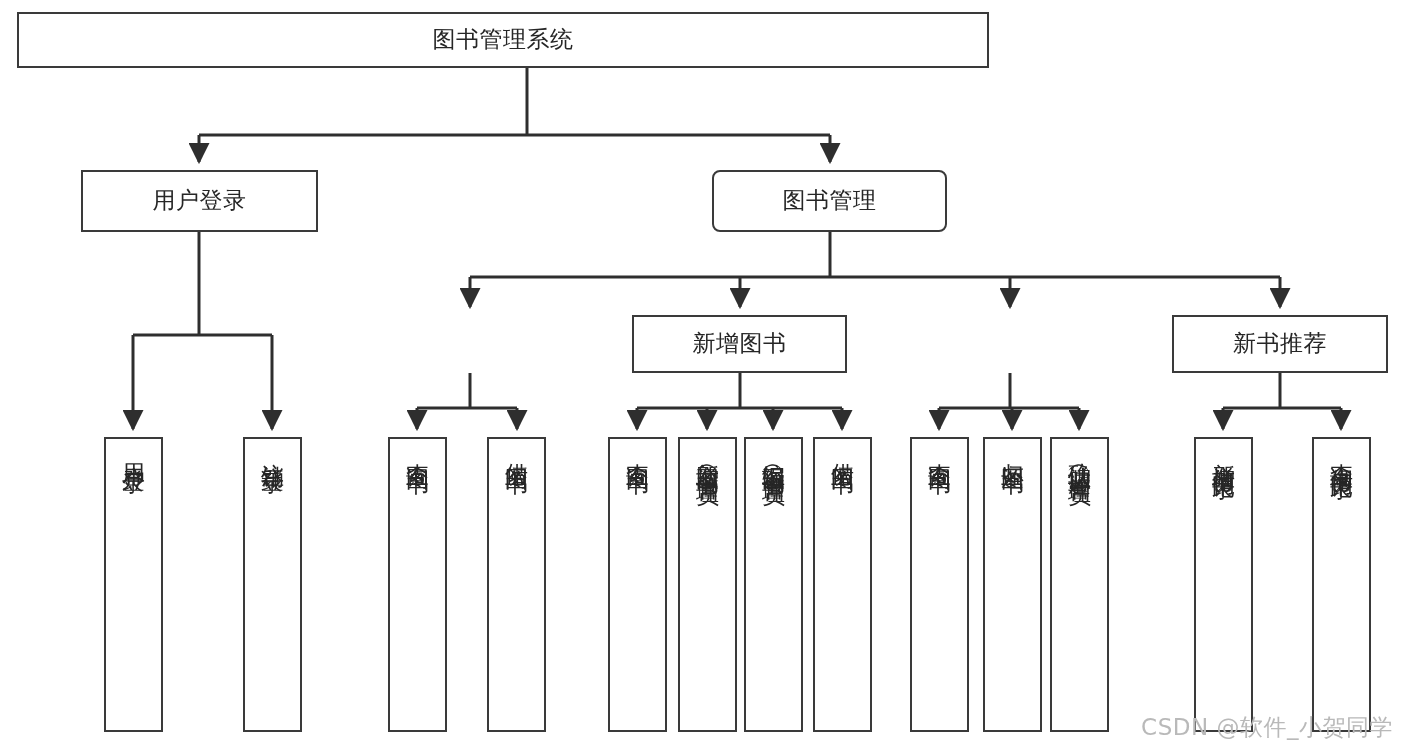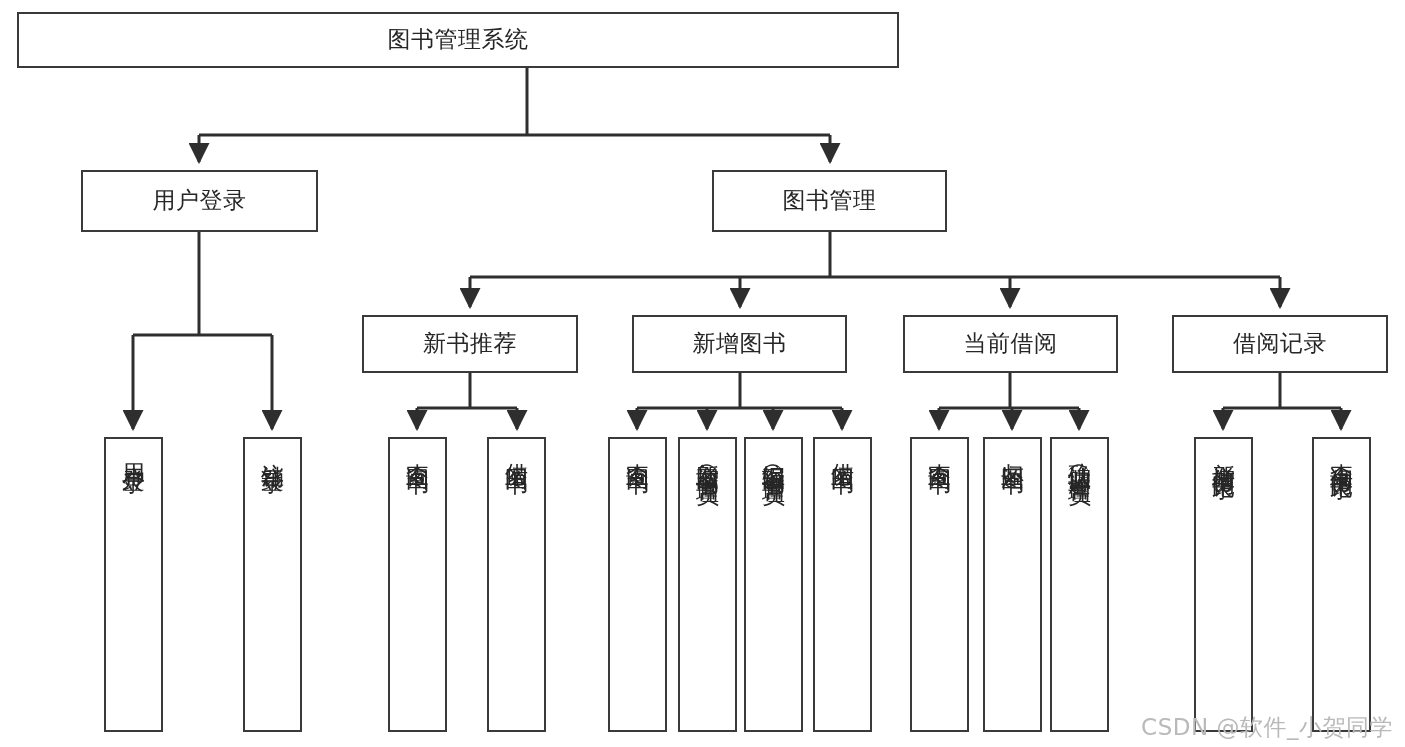"图书管理系统" div.node { width: 882px -> 972px }
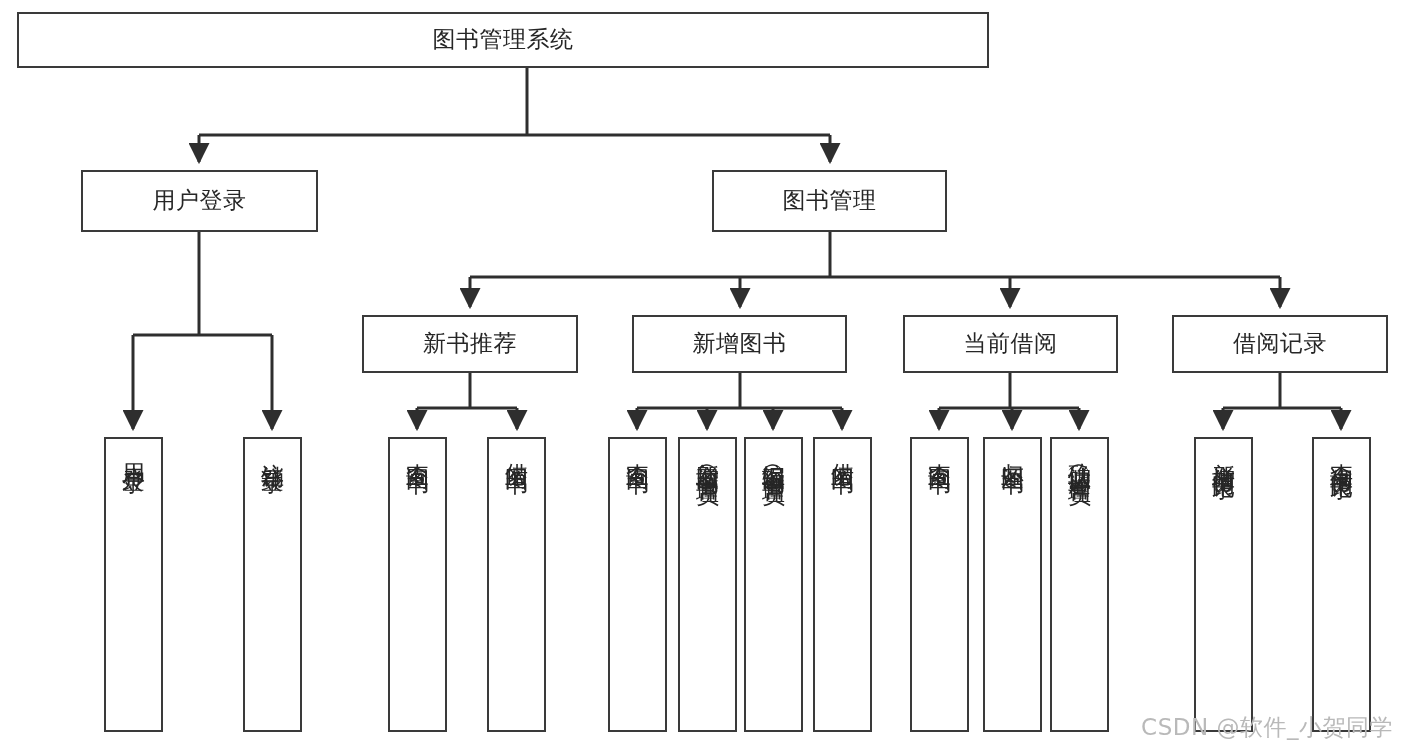"图书管理" div.node { border-radius: none -> 8px }
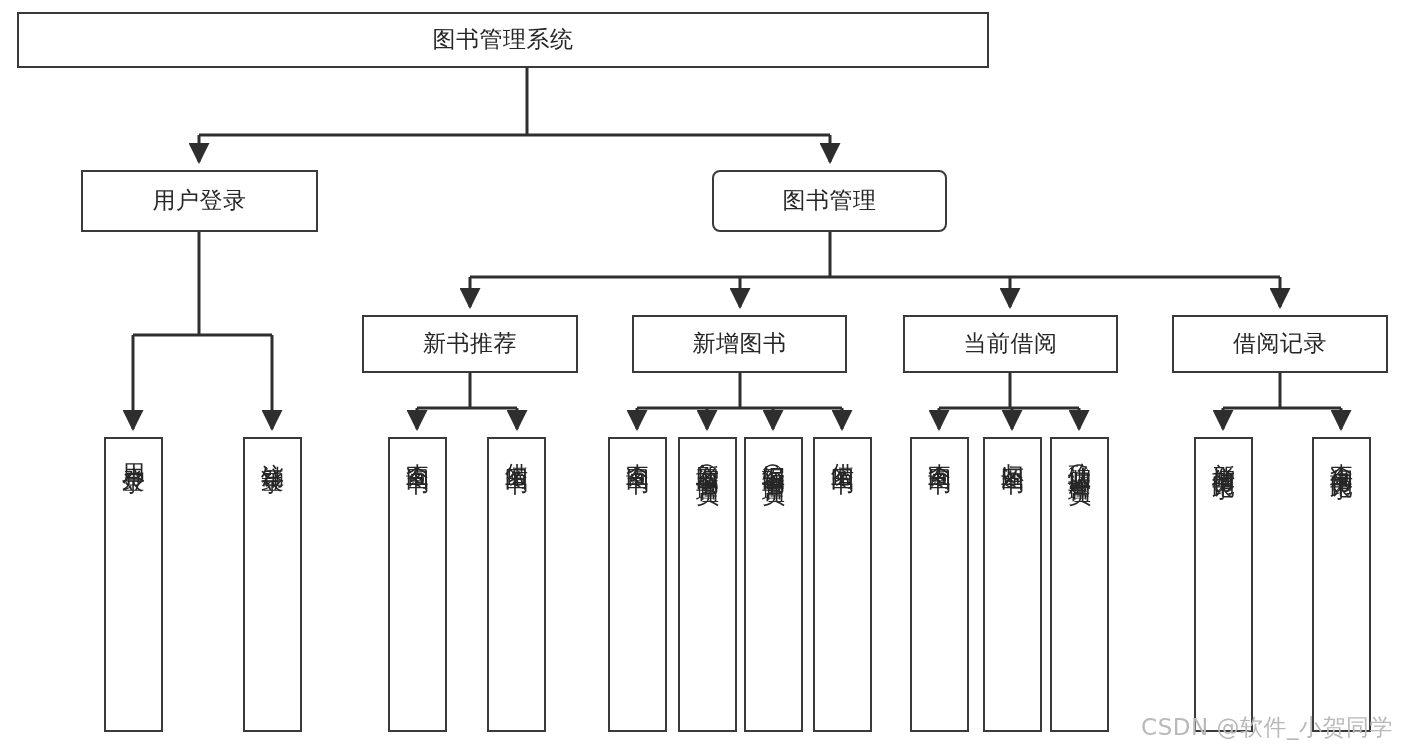"新书推荐" div.node { html: <div> <span>新书推荐</span> </div> -> none }
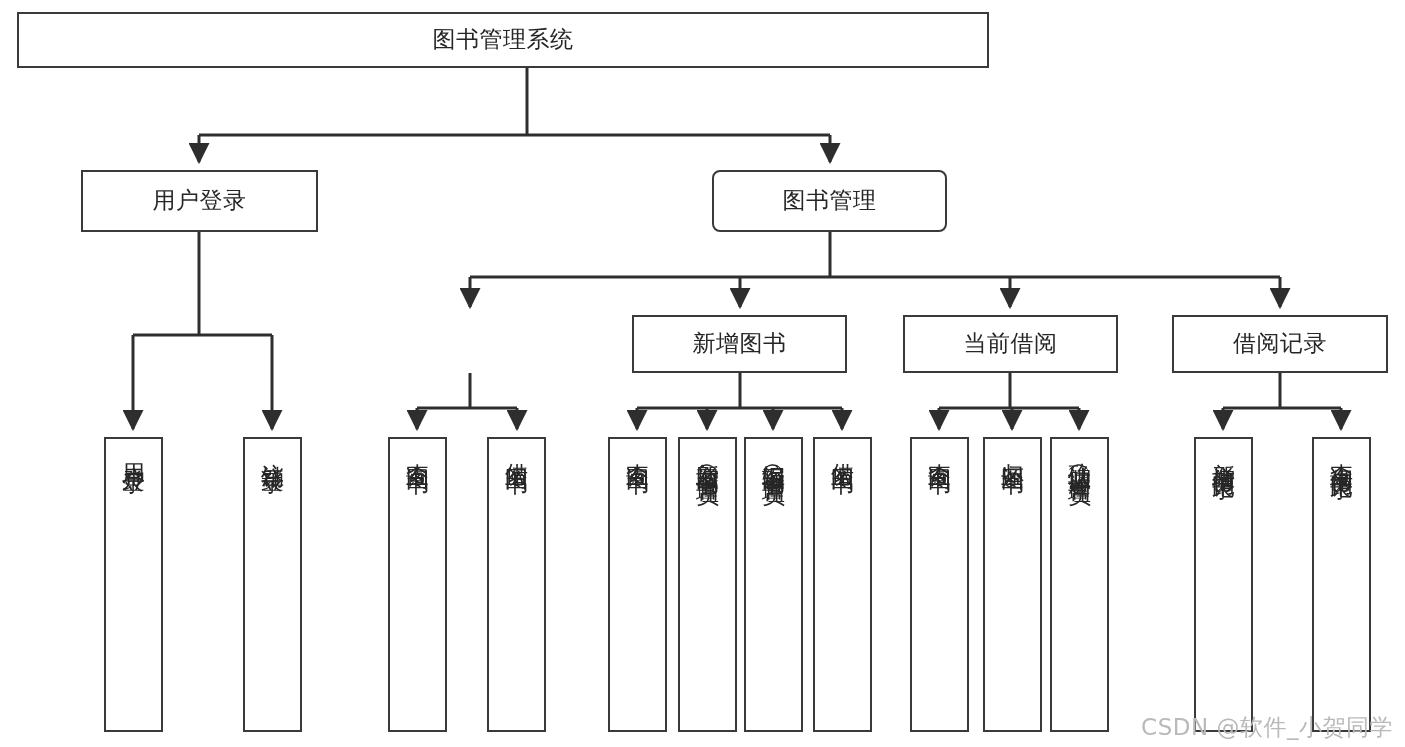"当前借阅" div.node { html: <div> <span>当前借阅</span> </div> -> none }
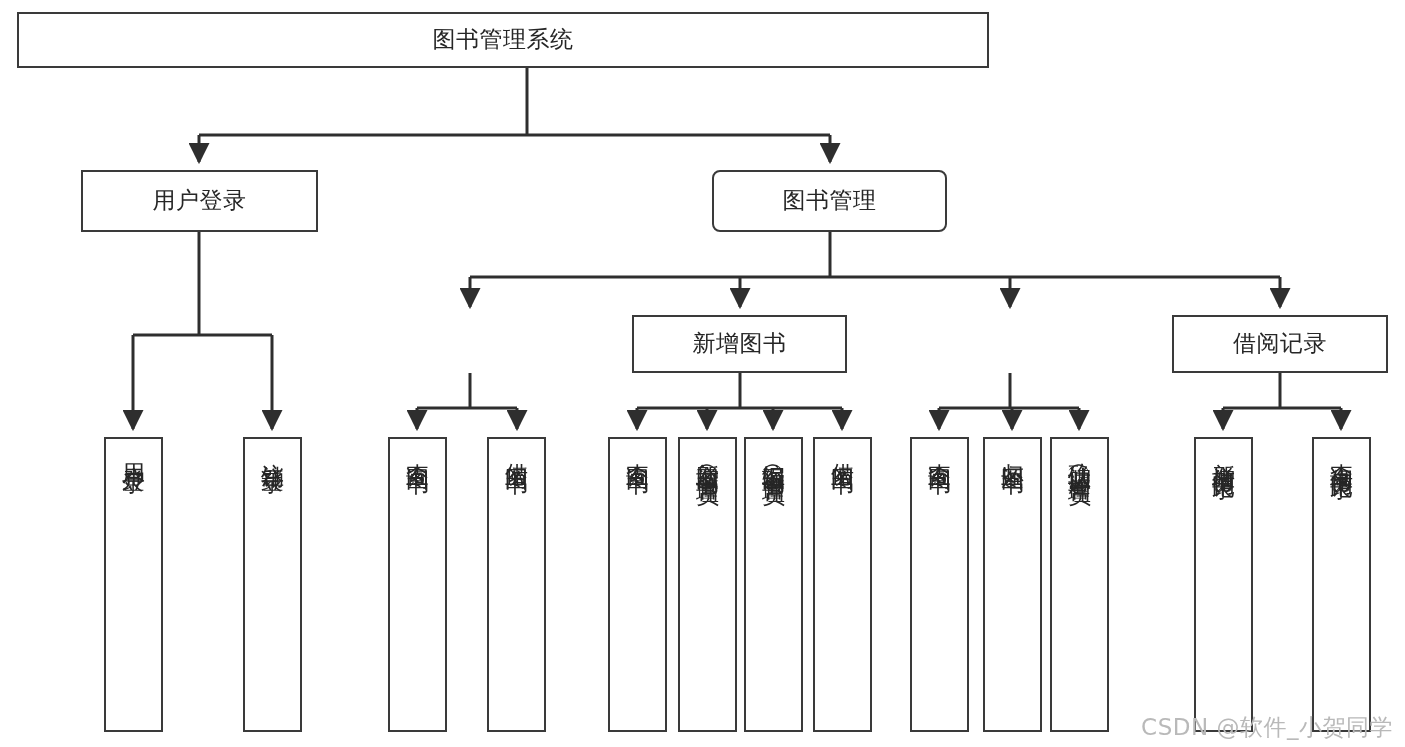"借阅记录" span.label { text: 借阅记录 -> 新书推荐 }
